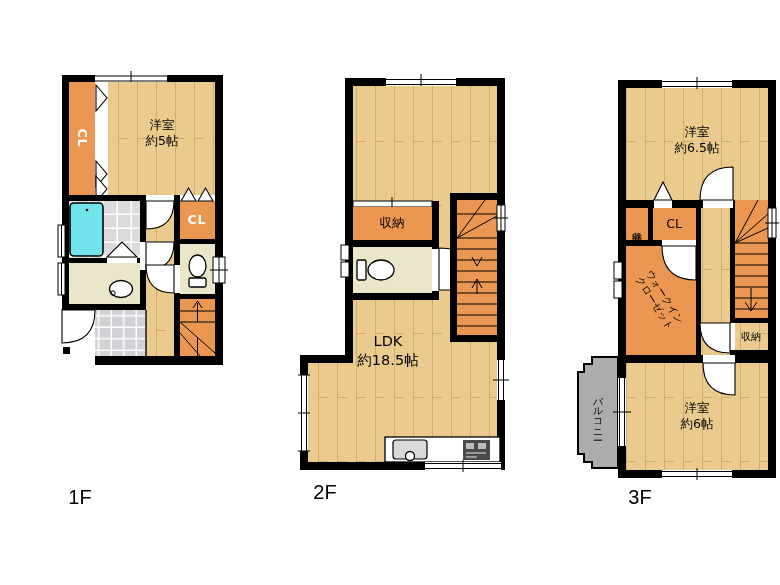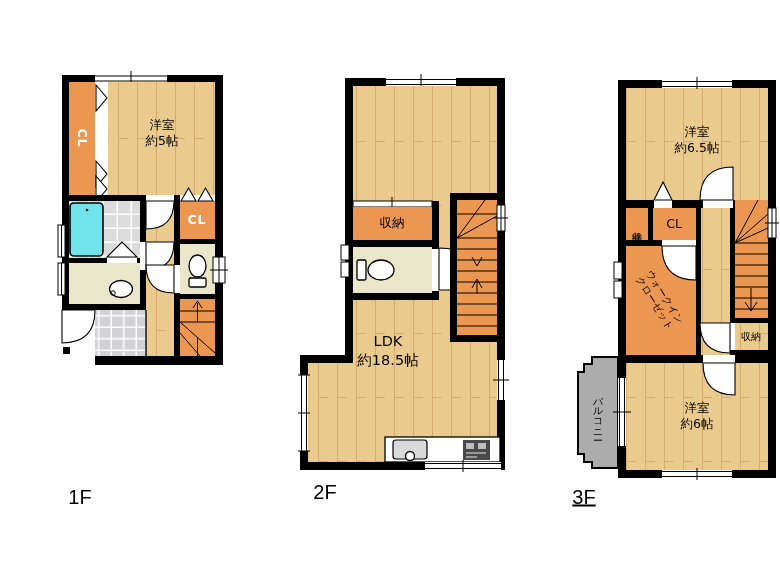"3F" div.floorlabel { left: 584px -> 640px; text-decoration: underline -> none }
